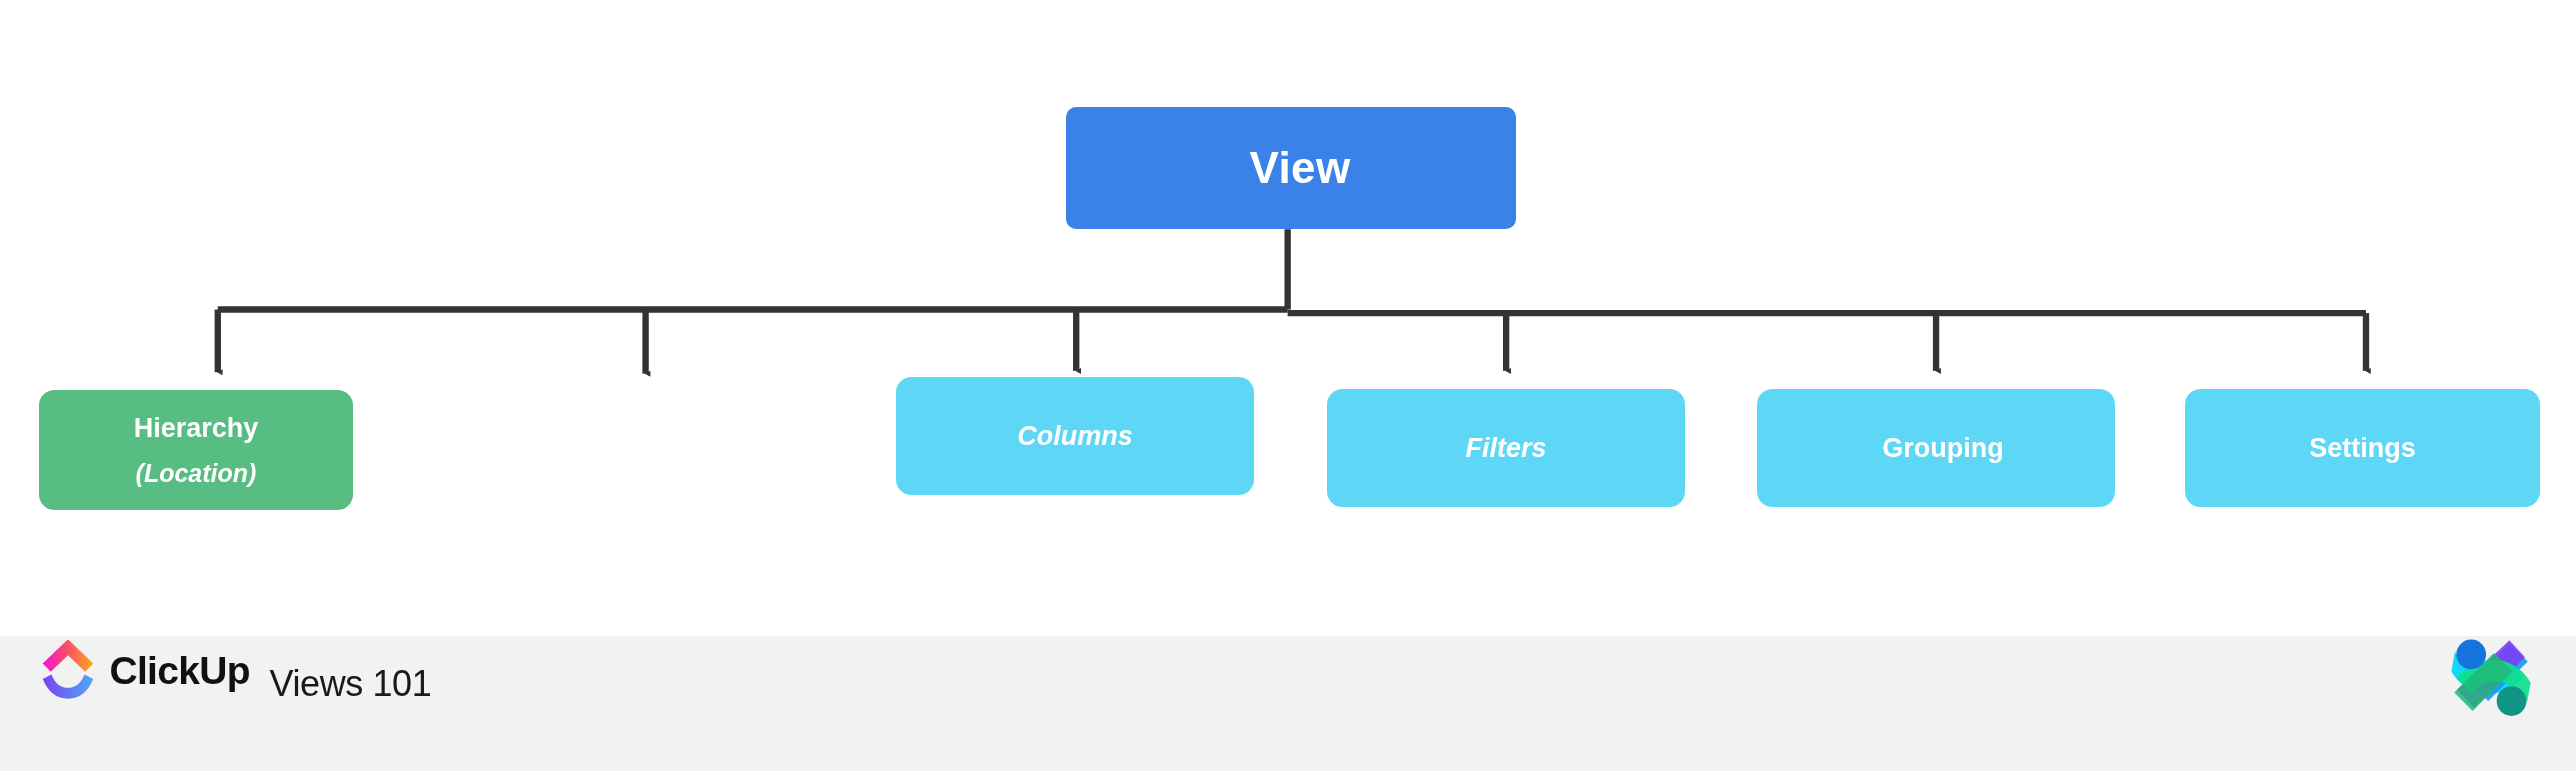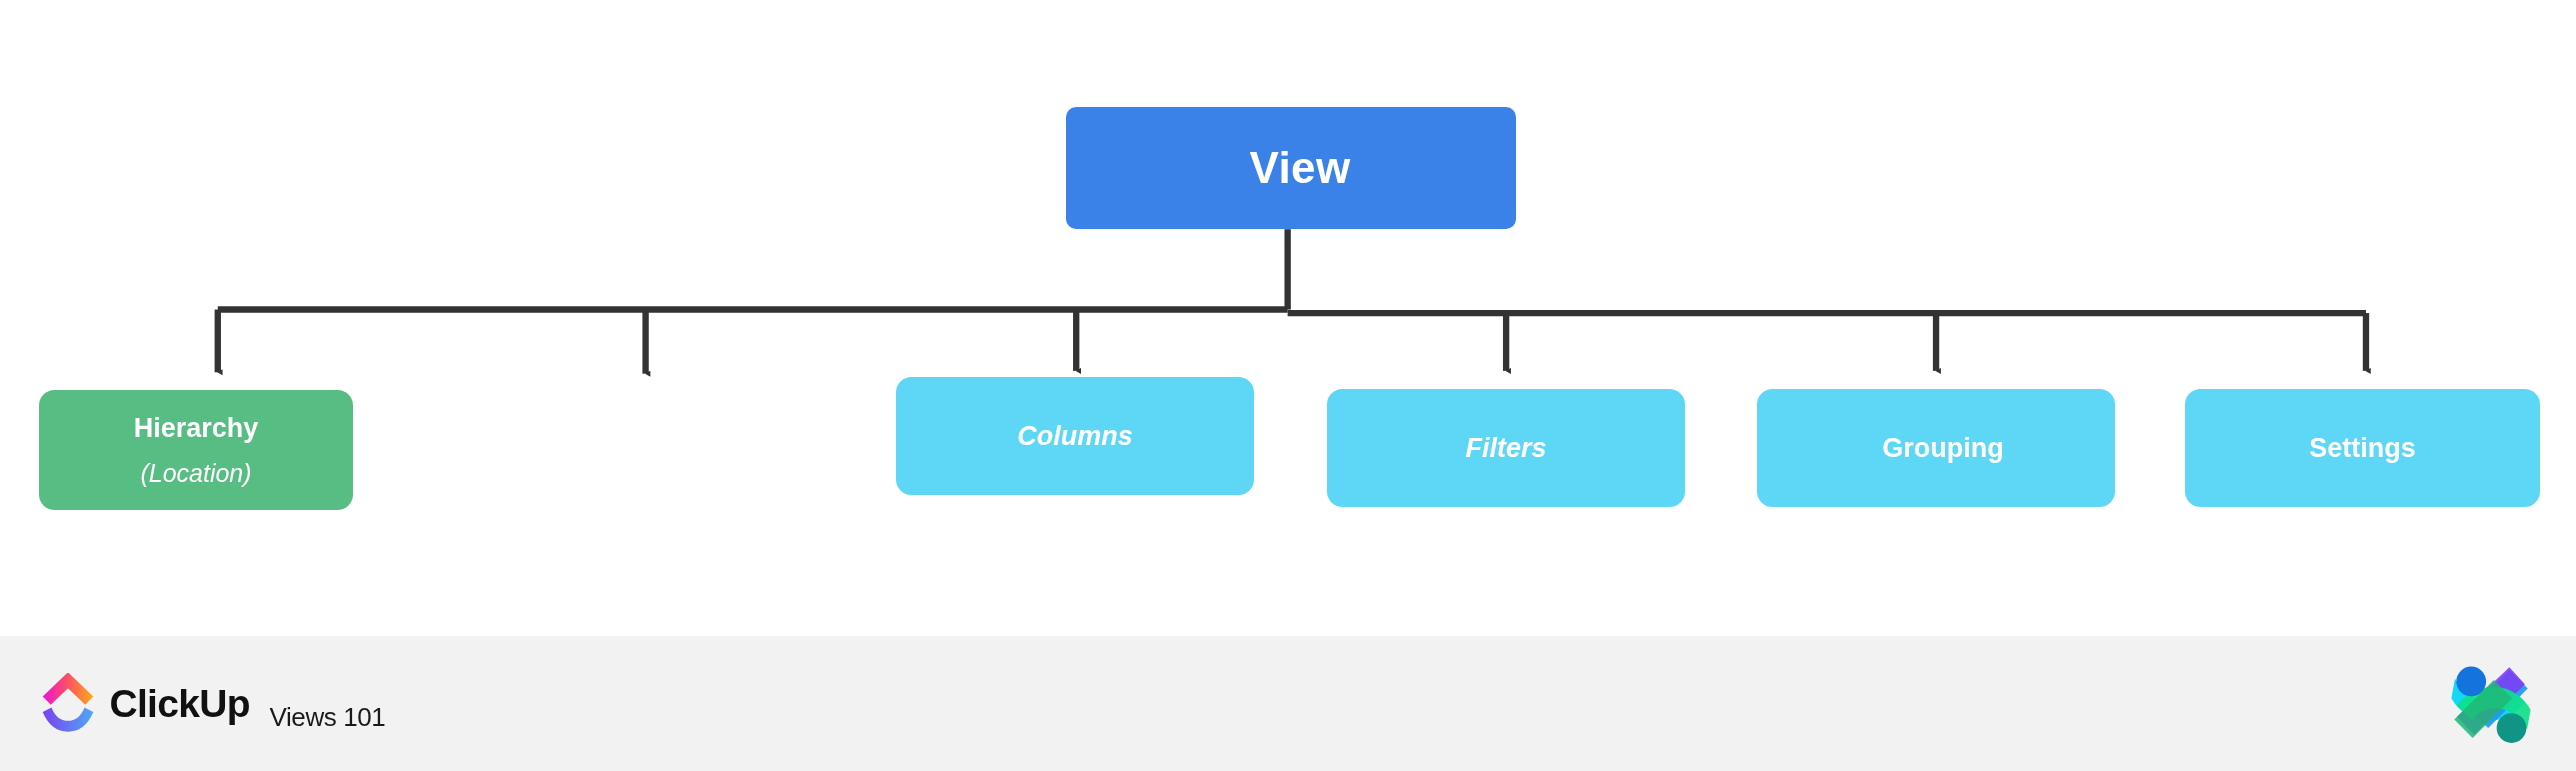"(Location)" .node-sub { font-weight: normal -> bold }
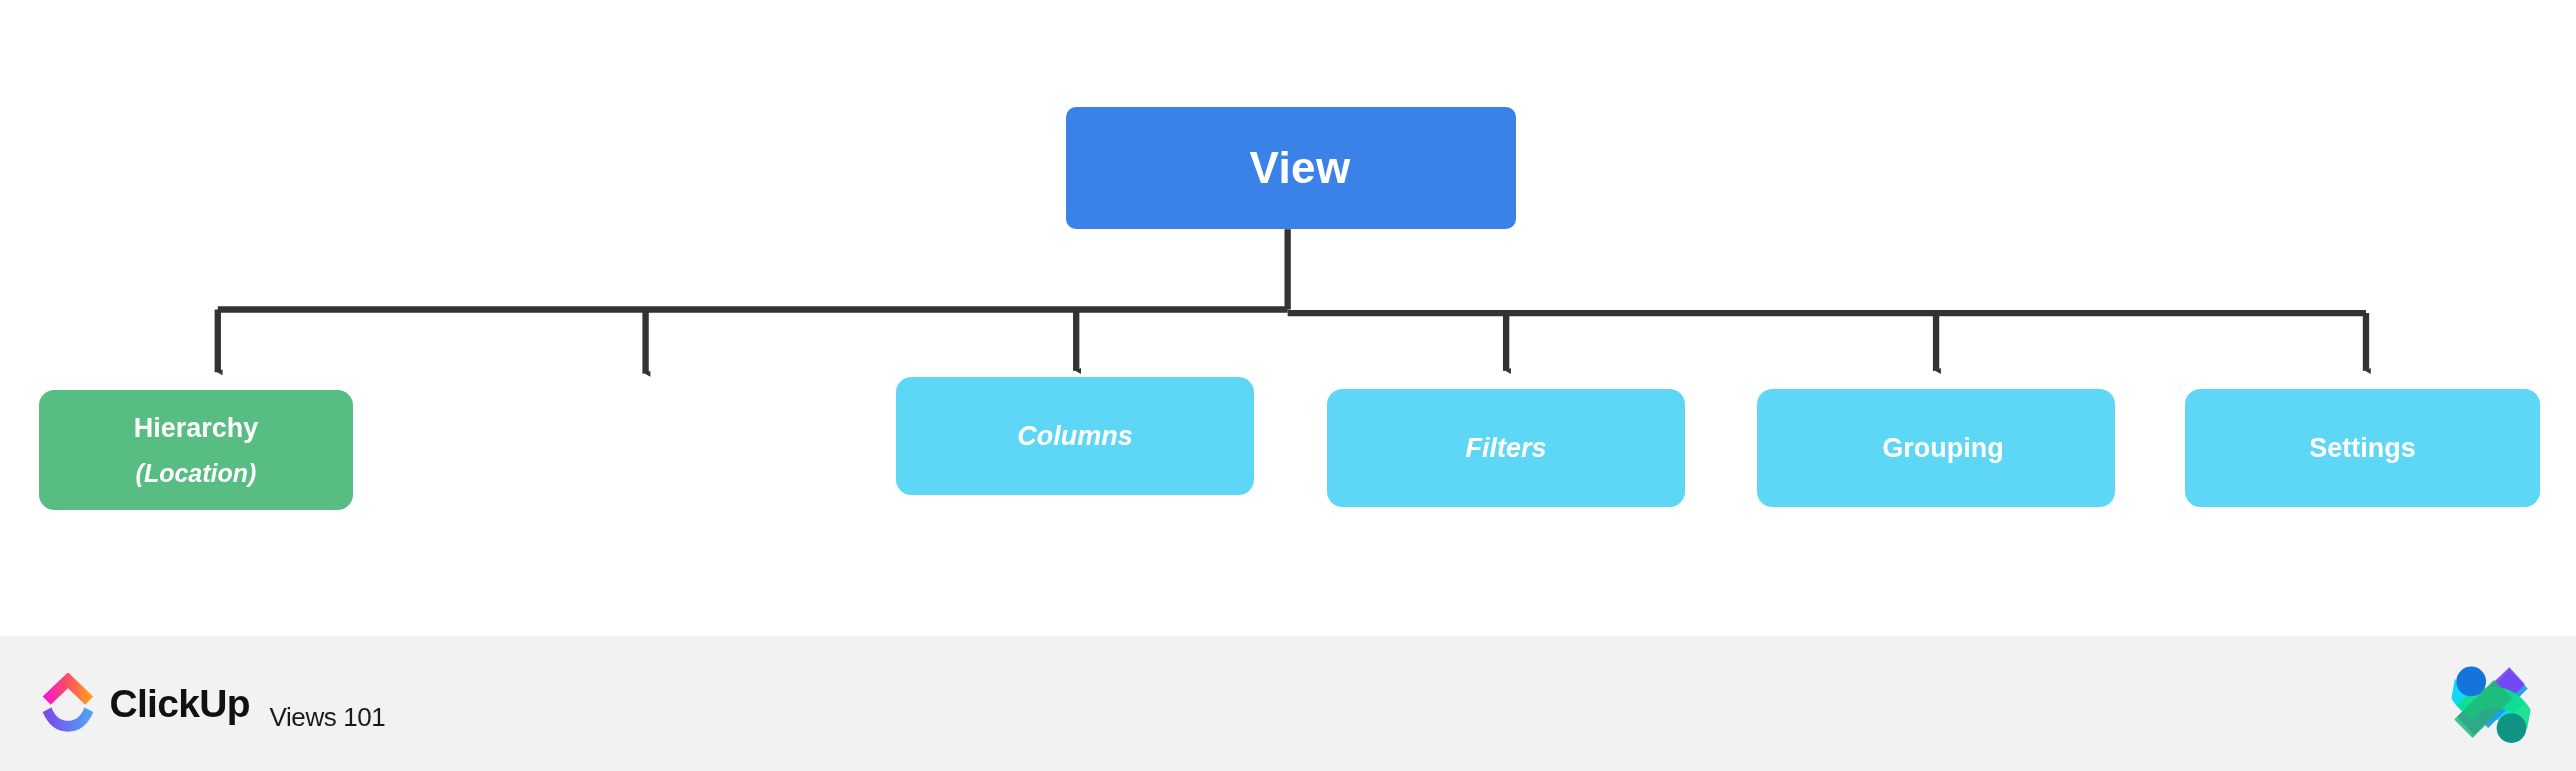"ClickUp" #footer-bar { align-items: center -> flex-start }
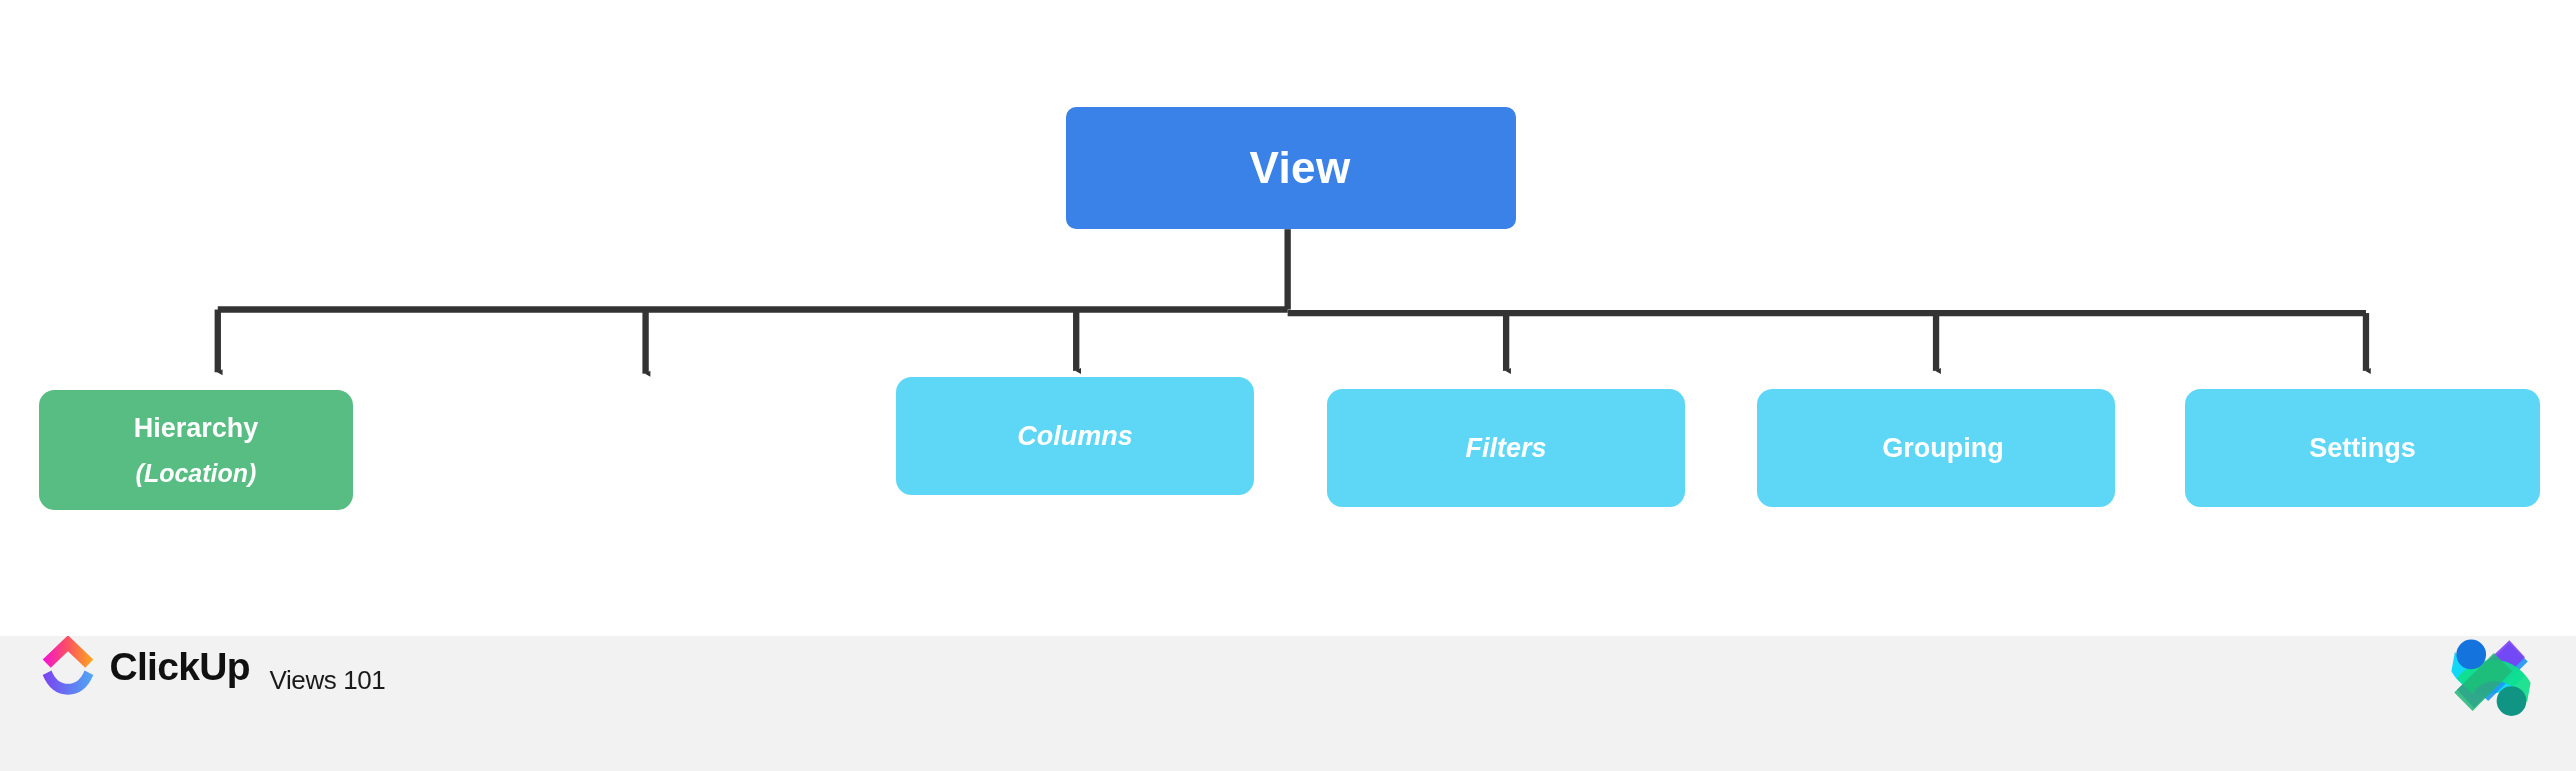"Views 101" #footer-subtitle { font-size: 26px -> 36px }
